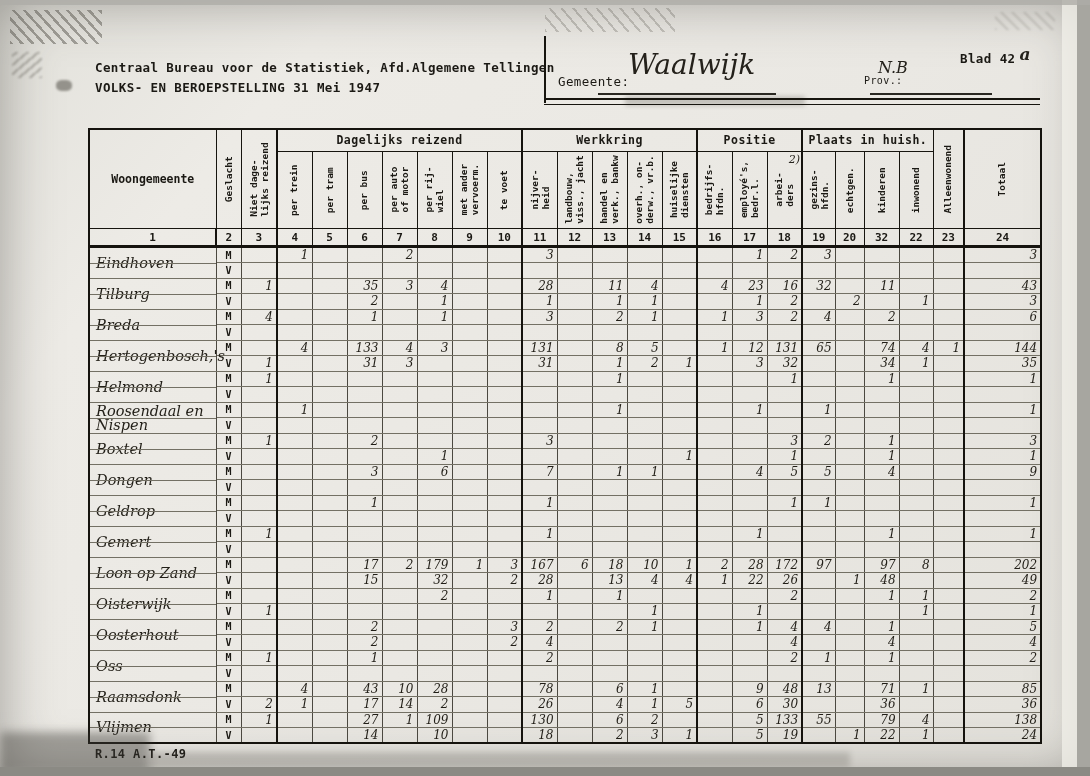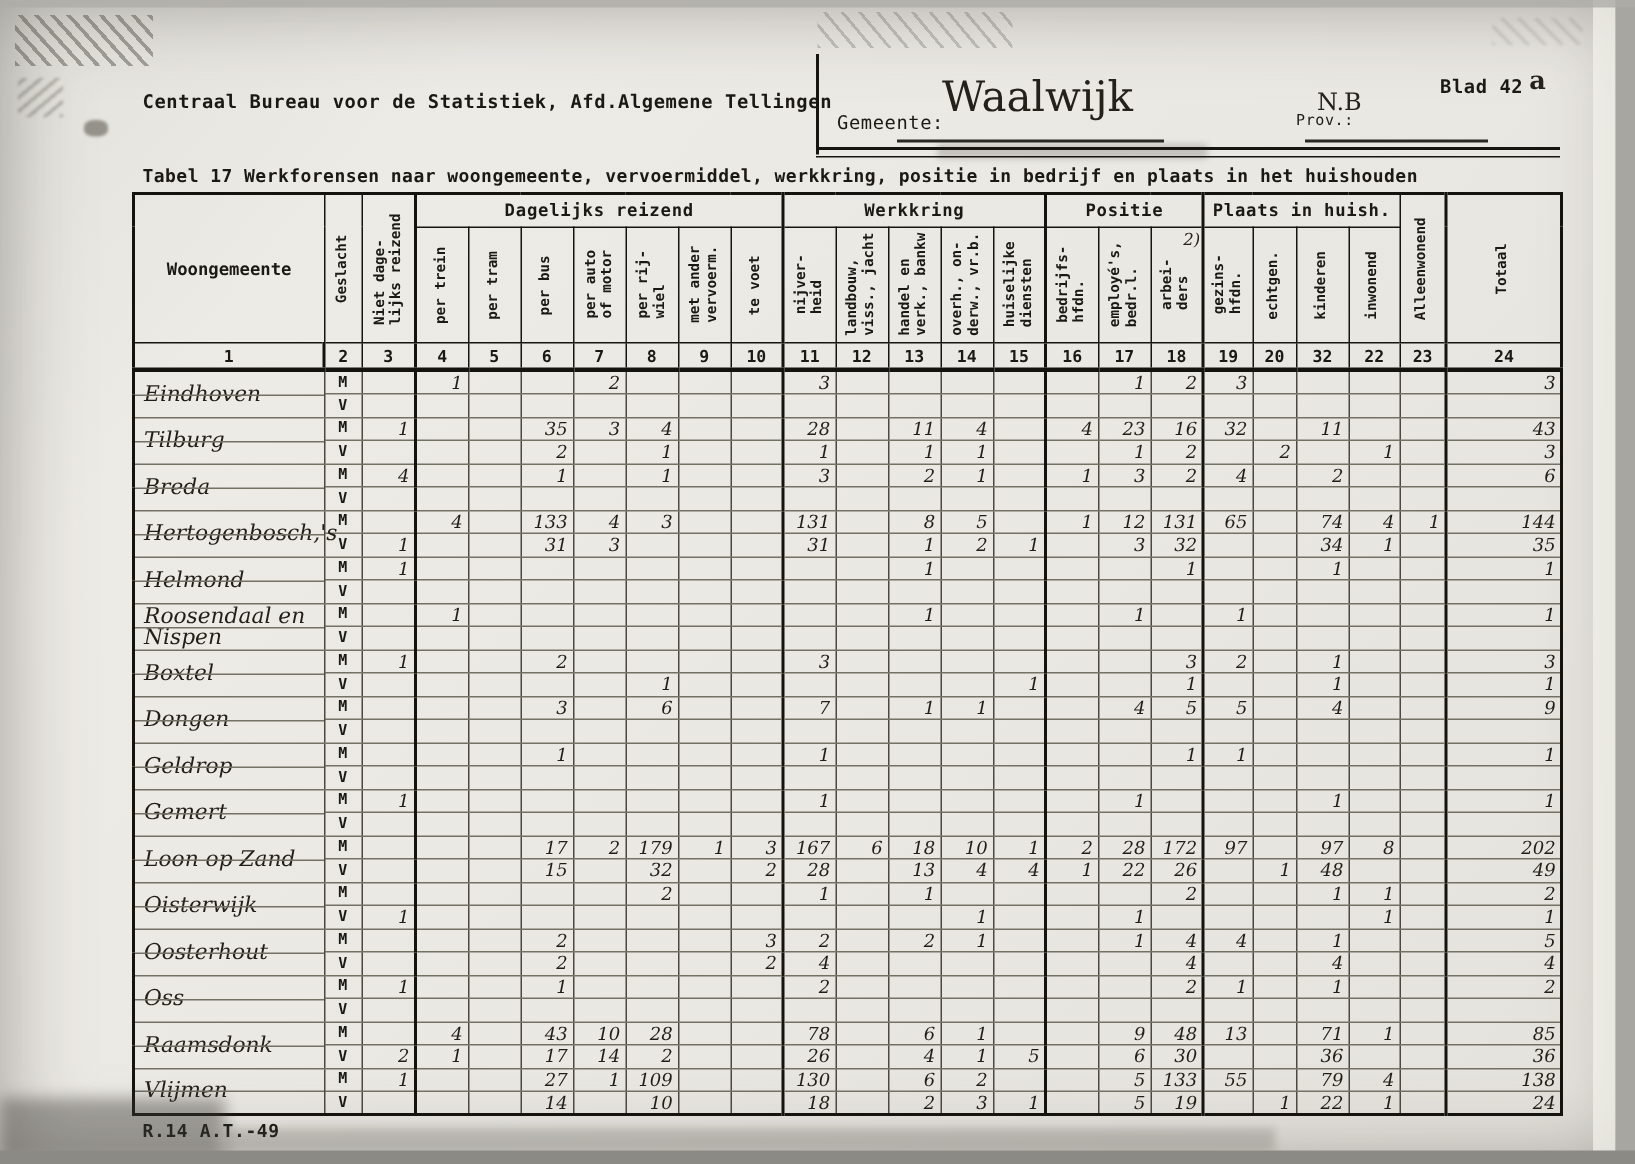"Waalwijk" .hand { font-style: none -> italic }
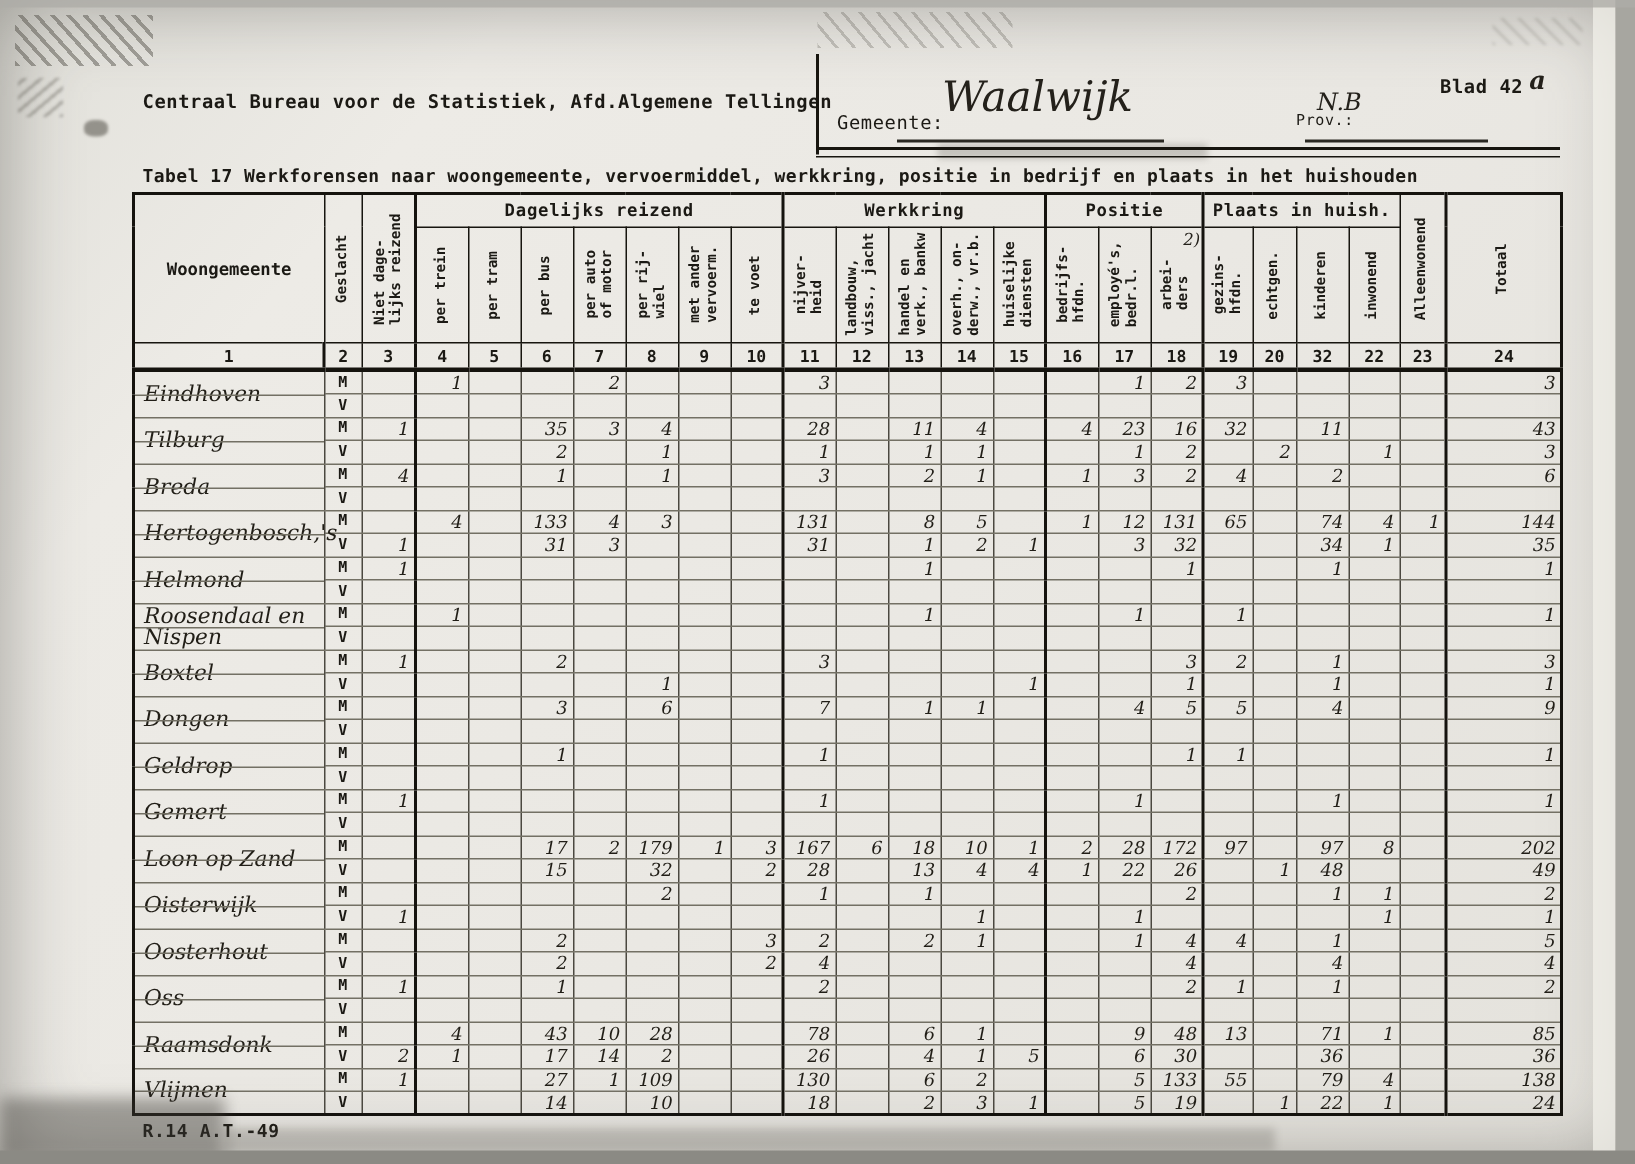"VOLKS- EN BEROEPSTELLING 31 Mei" div.census { html: none -> <div>VOLKS- EN BEROEPSTELLING 31 Mei 1947</div> }
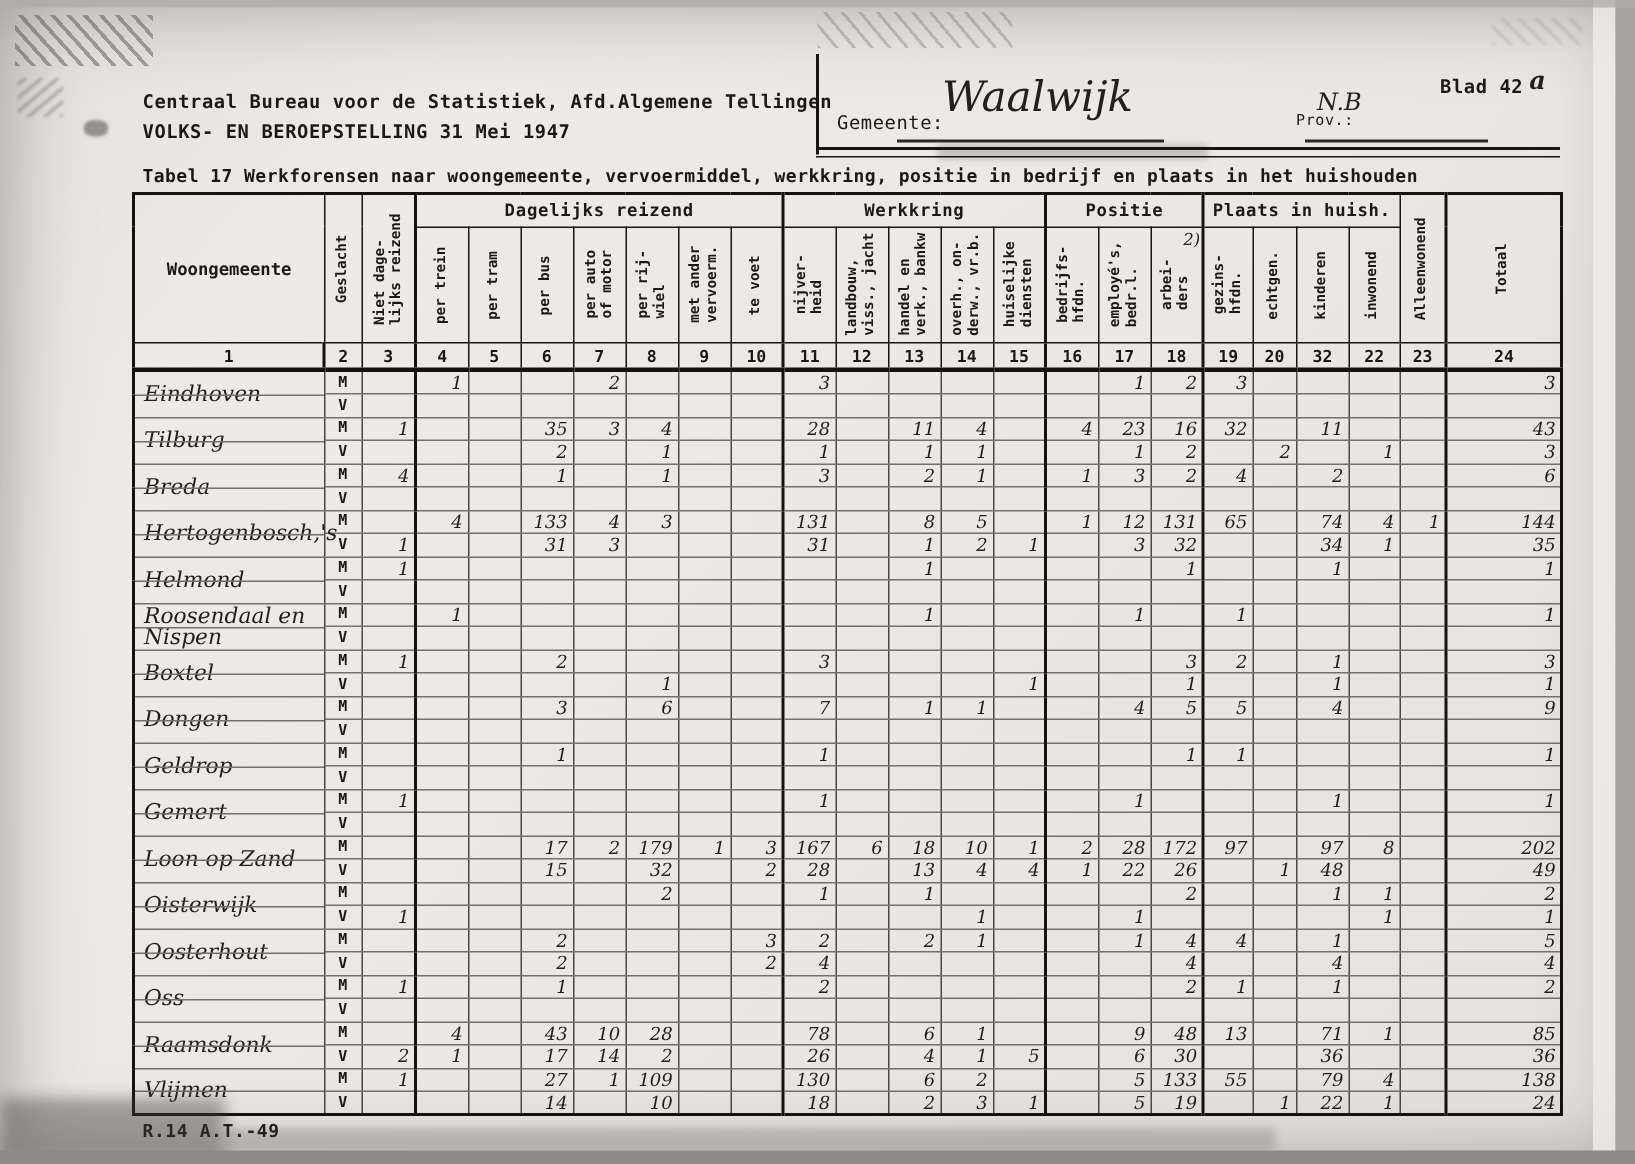"Tabel 17 Werkforensen naar woongemeente," div.title { html: <div>Tabel 17 Werkforensen naar woongemeente, vervoermiddel, werkkring, positie in bedrijf en plaats in het huishouden</div> -> none }
